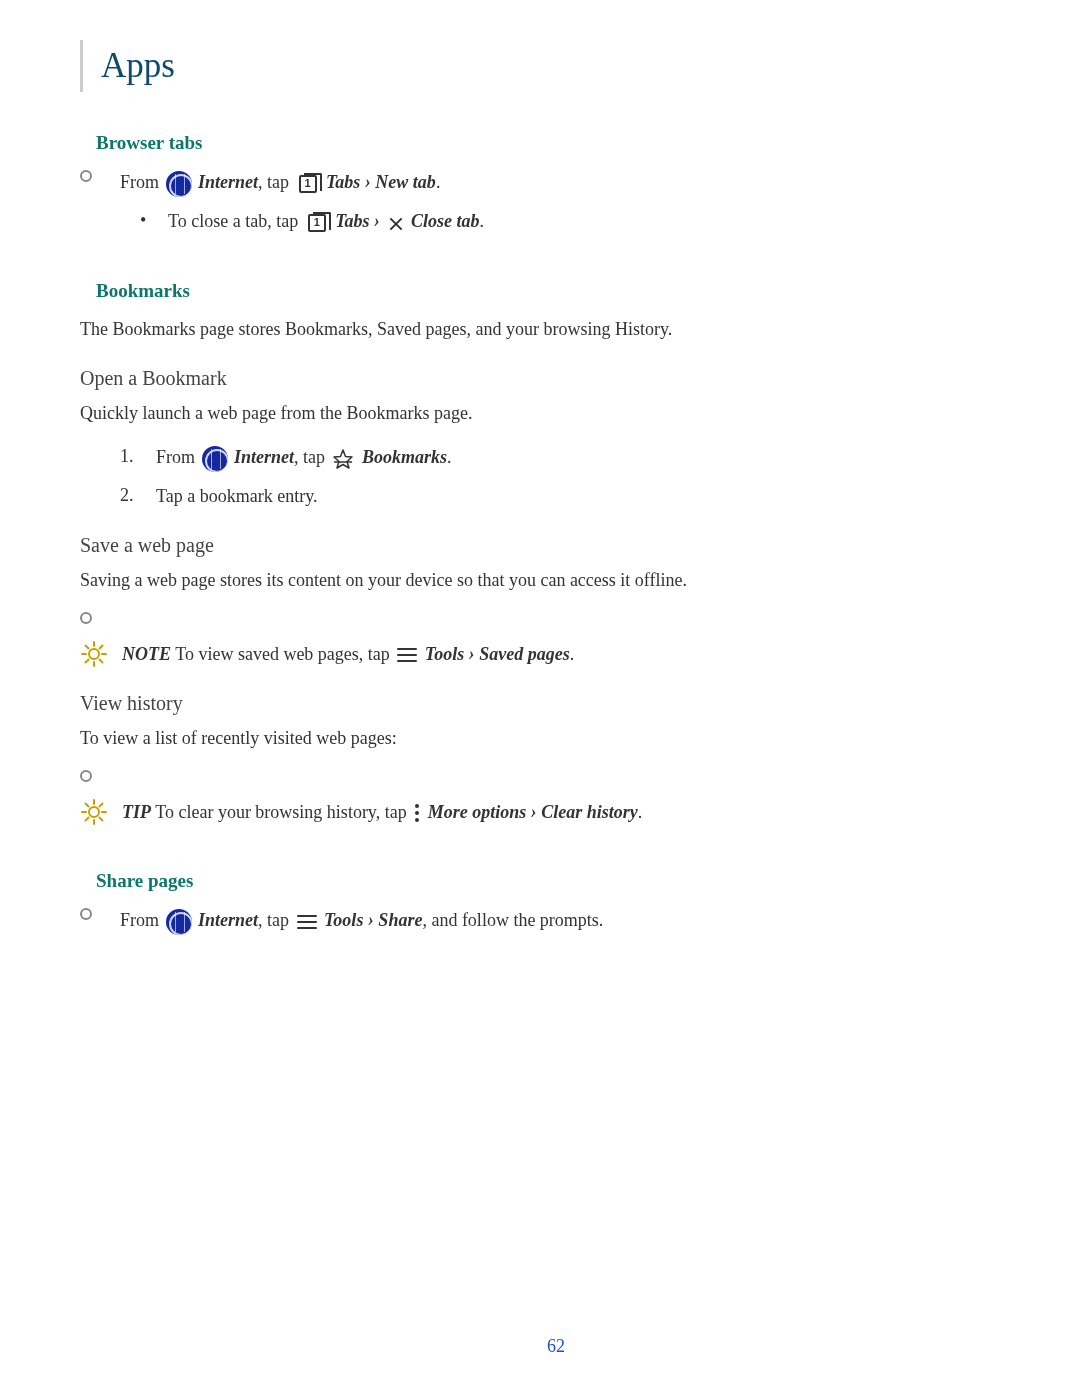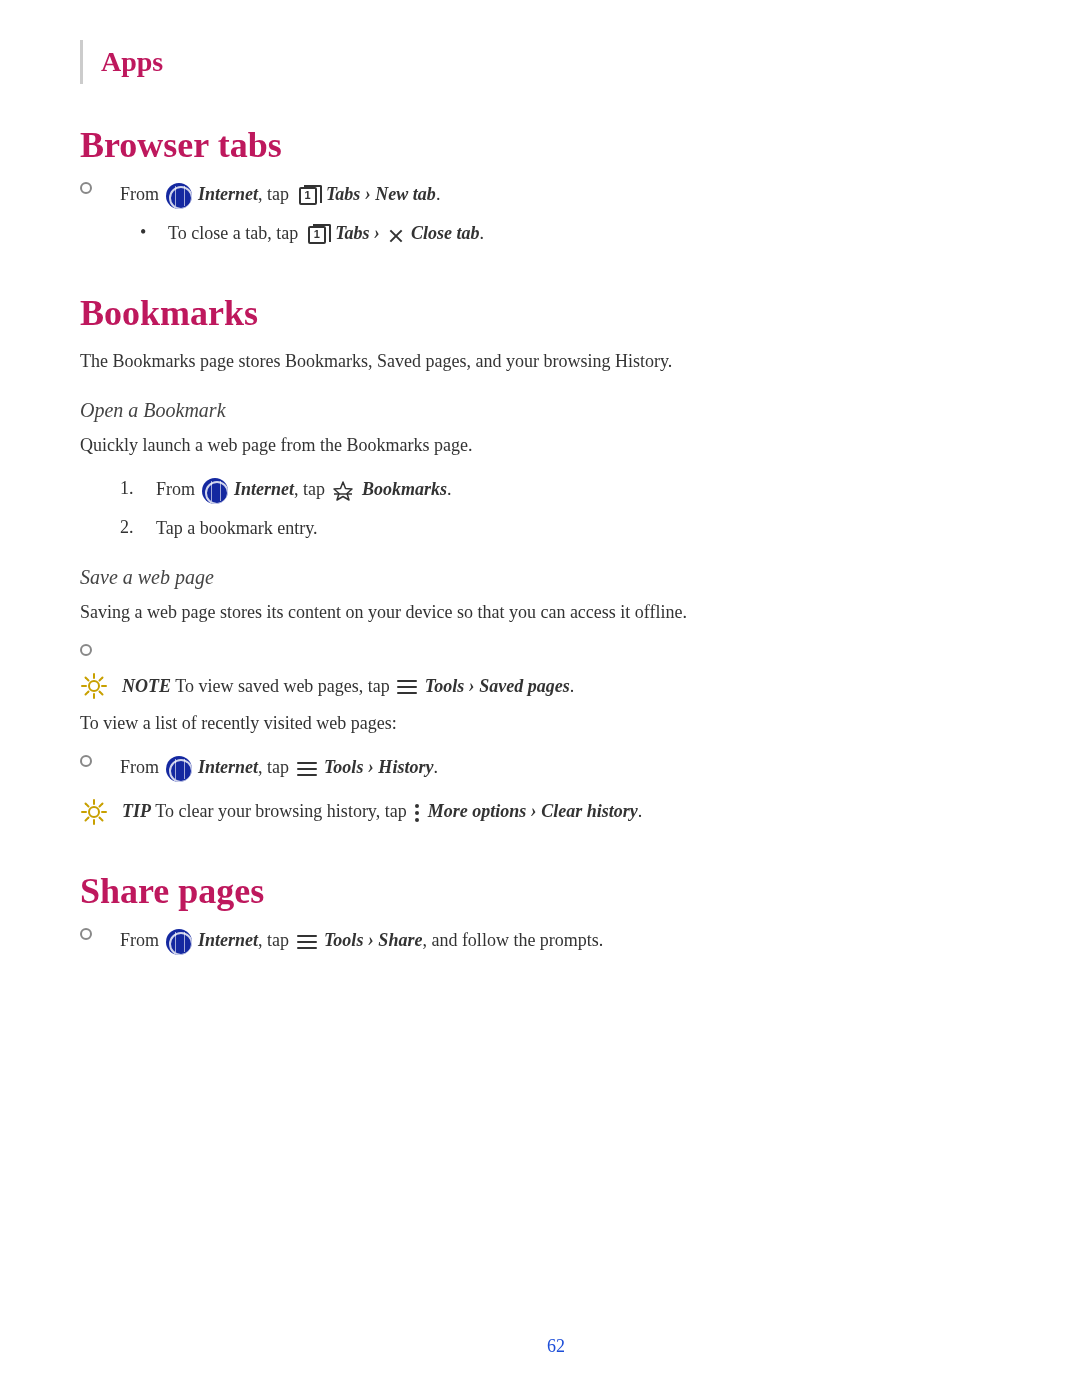"Apps" .header-title { color: #be185d -> #0c4a6e; font-size: 28px -> 35px; font-weight: bold -> normal }
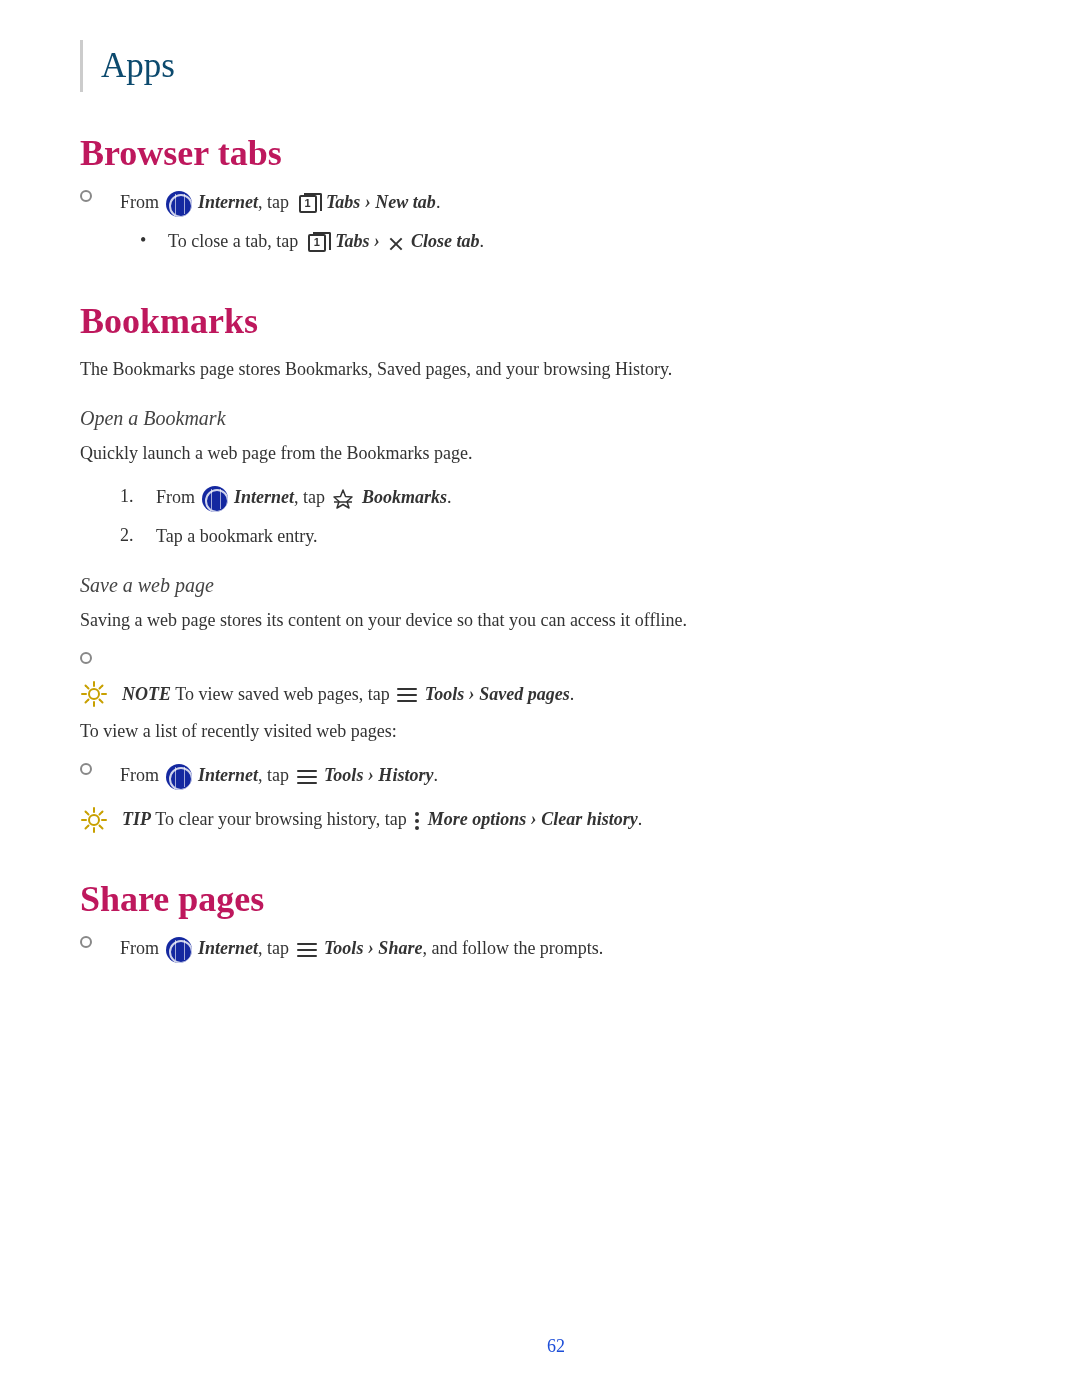"Browser tabs" .section-title-bold { color: #be185d -> #0f766e; font-size: 36px -> 19px; margin-left: none -> 16px }
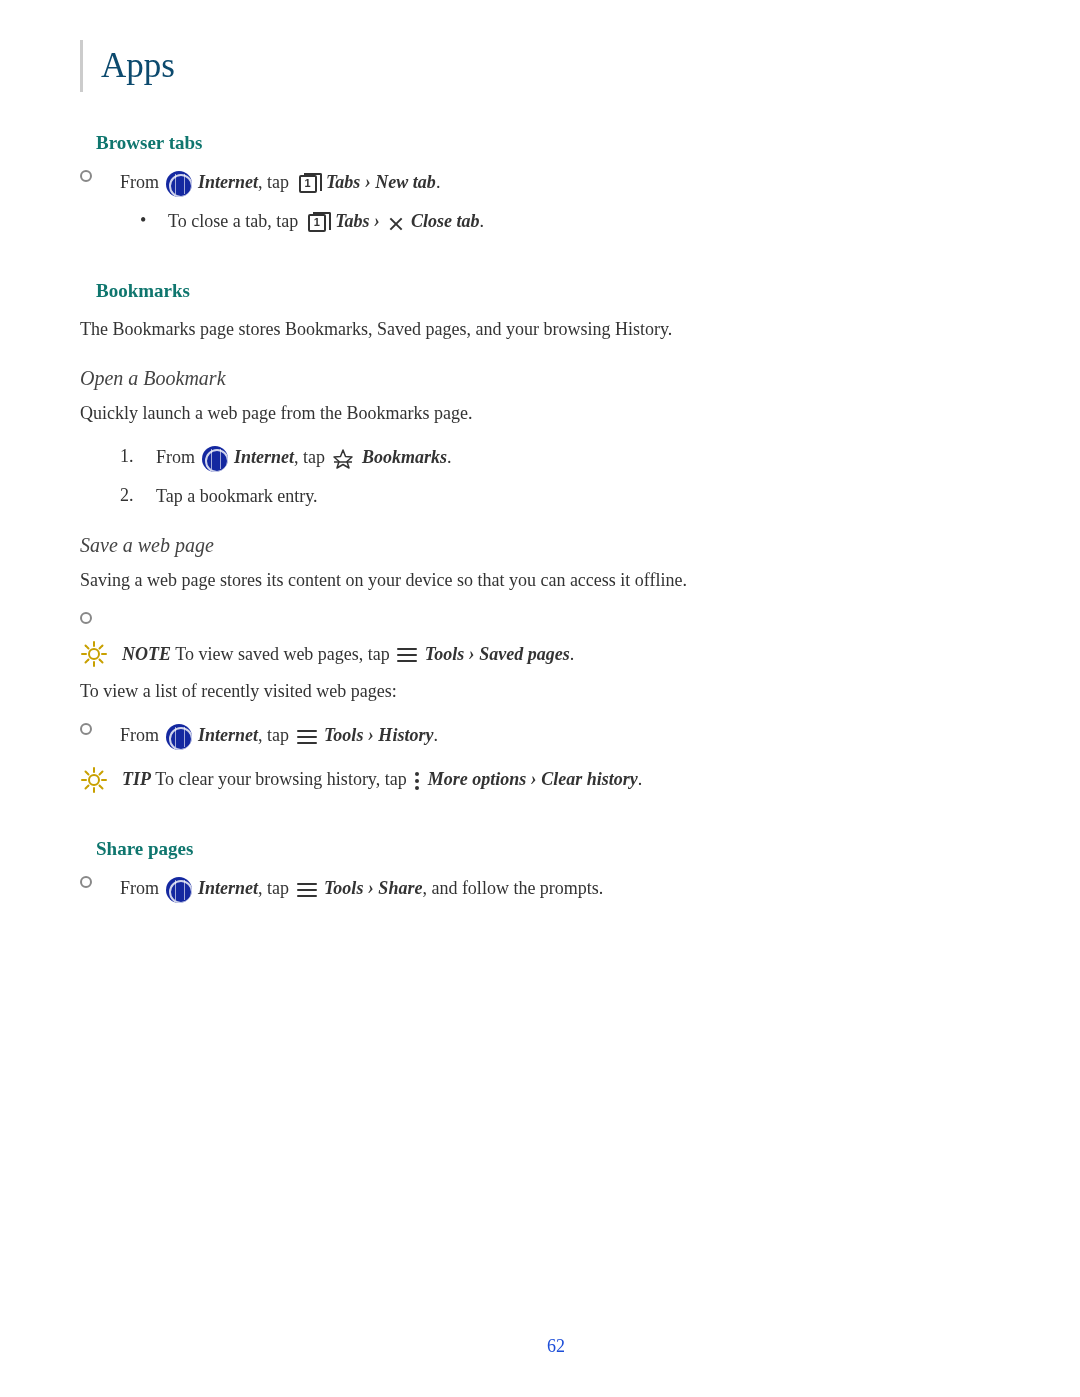"Open a Bookmark" .section-subtitle { font-style: italic -> none }
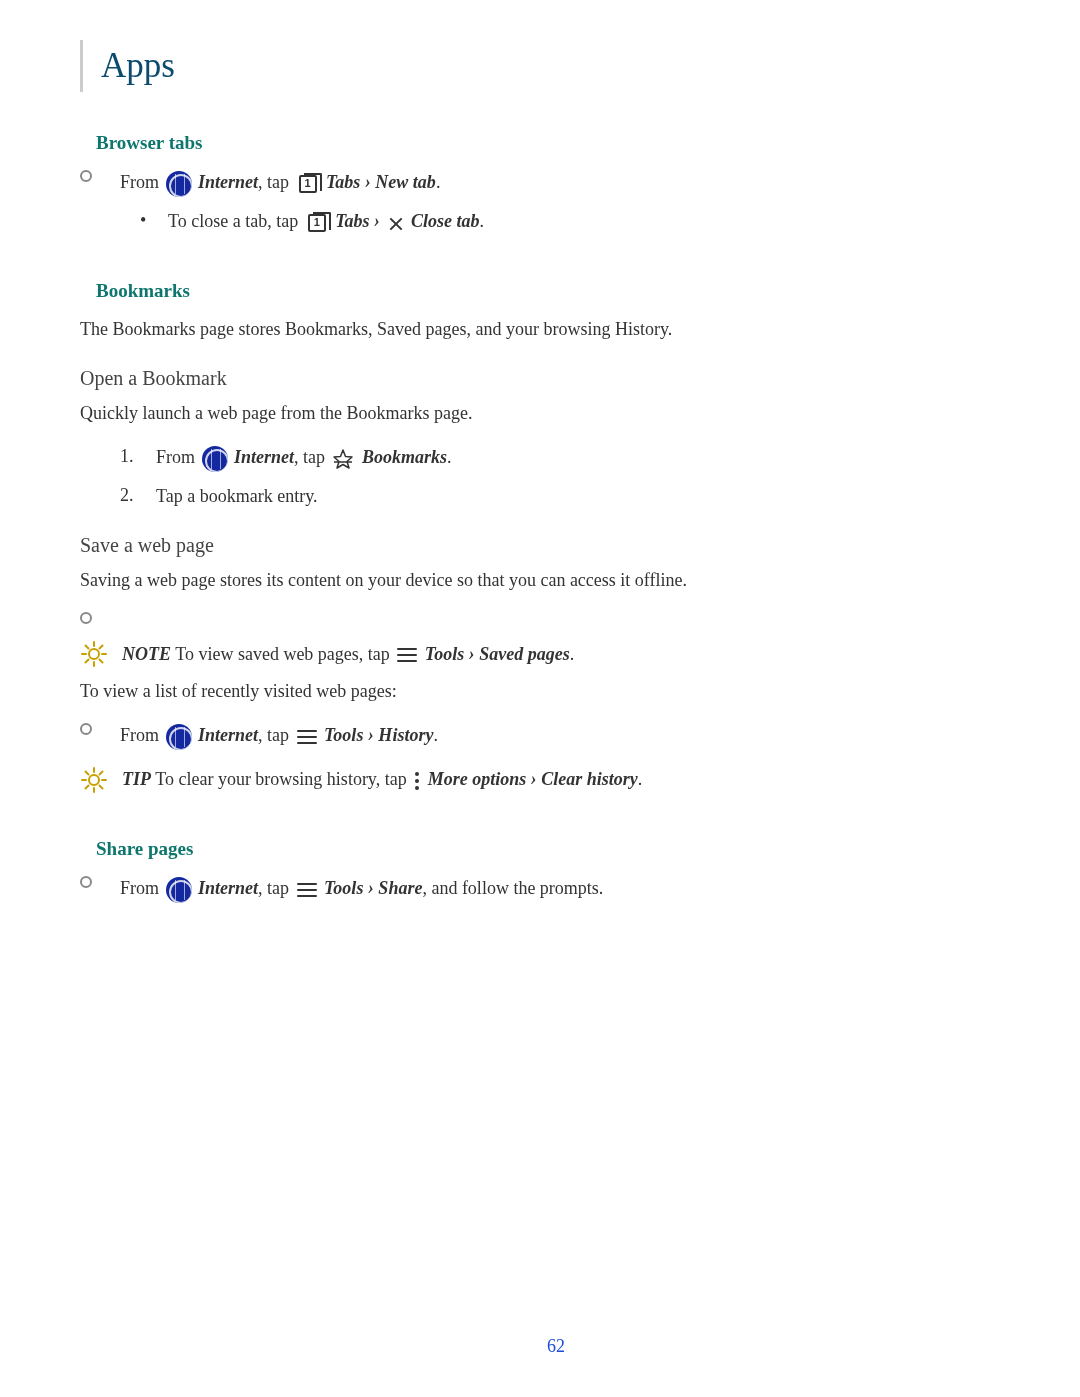"View history" div.section-subtitle { html: none -> <div>View history</div> }
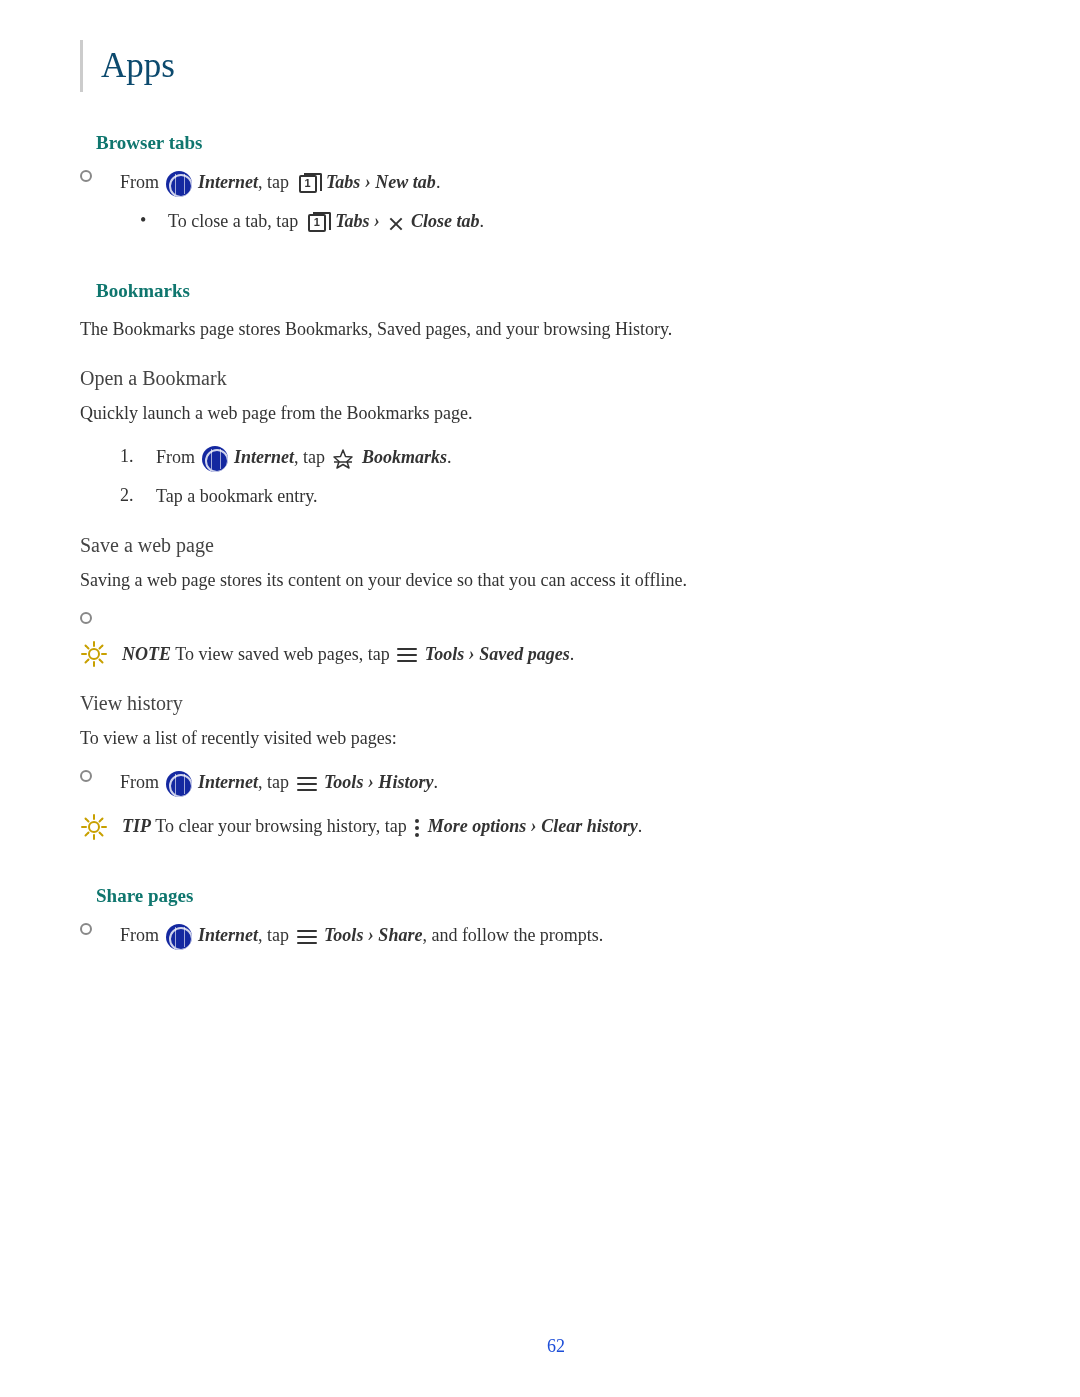"From Internet, tap Tools › History." div.inline-text { html: <div> From <span></span> <span> Internet</span>, tap <span> <span></span> <span></span> <span></span> </span> <span> Tools › History</span>. </div> -> none }
